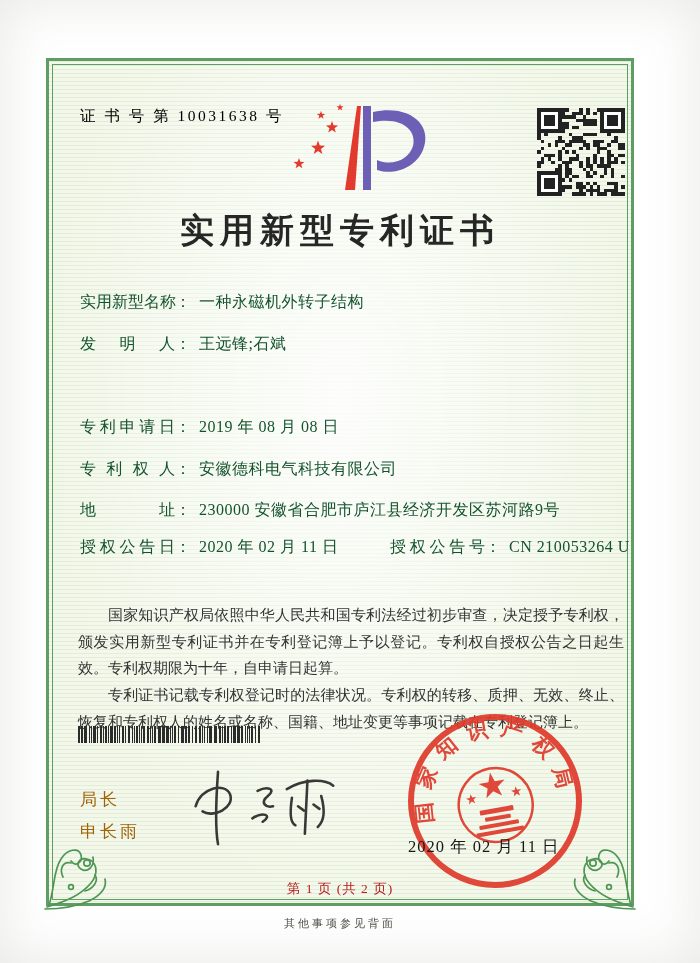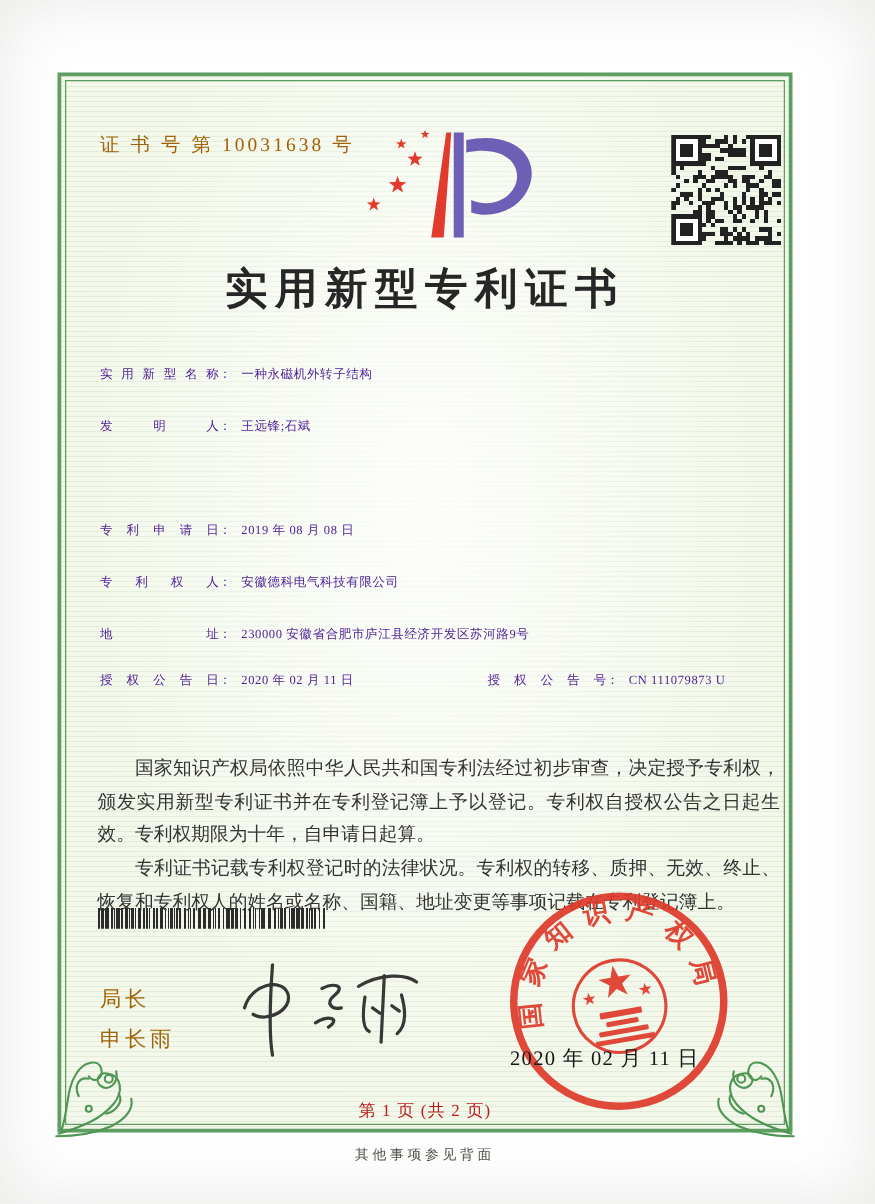"证 书 号 第 10031638" .cert-number { color: #a16207 -> #000000 }
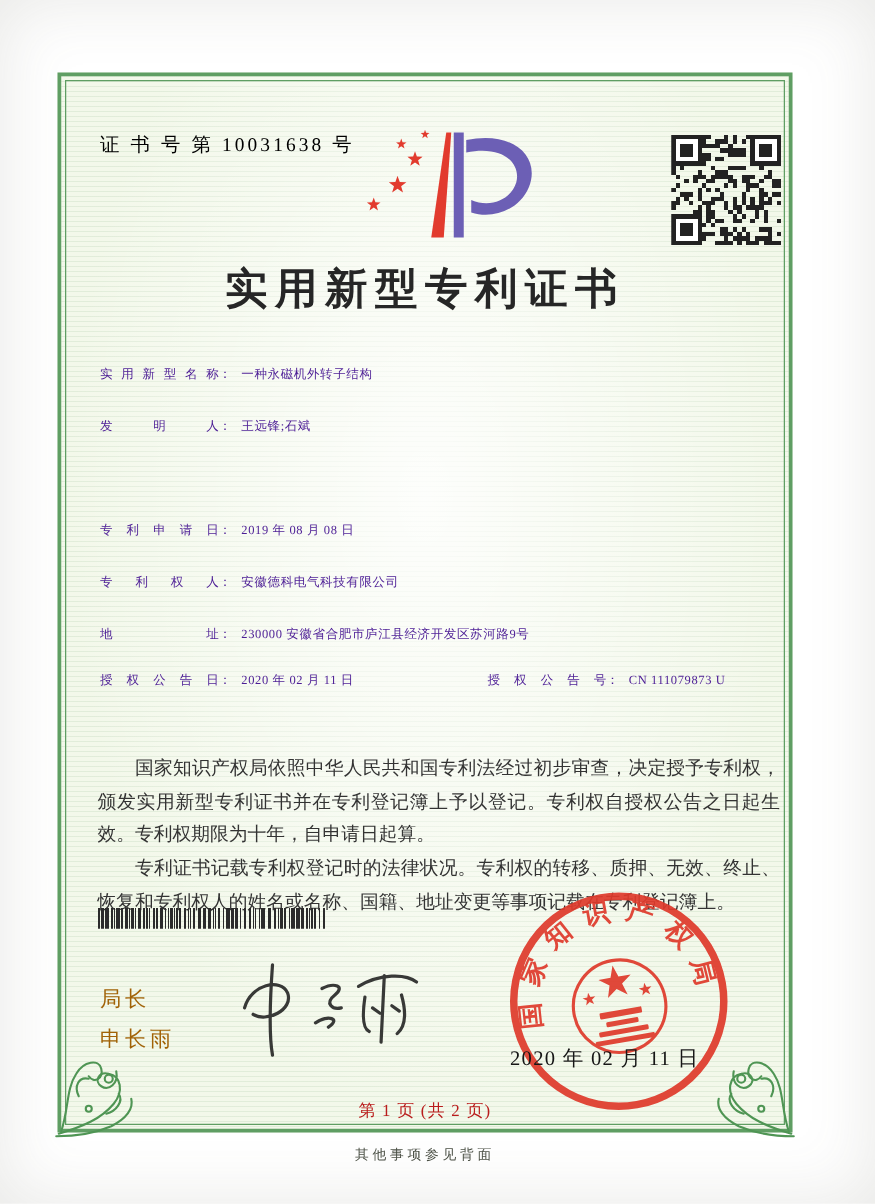"实用新型名称： 一种永磁机外转子结构" .field-row { color: #4c1d95 -> #14532d; font-size: 10px -> 16px }
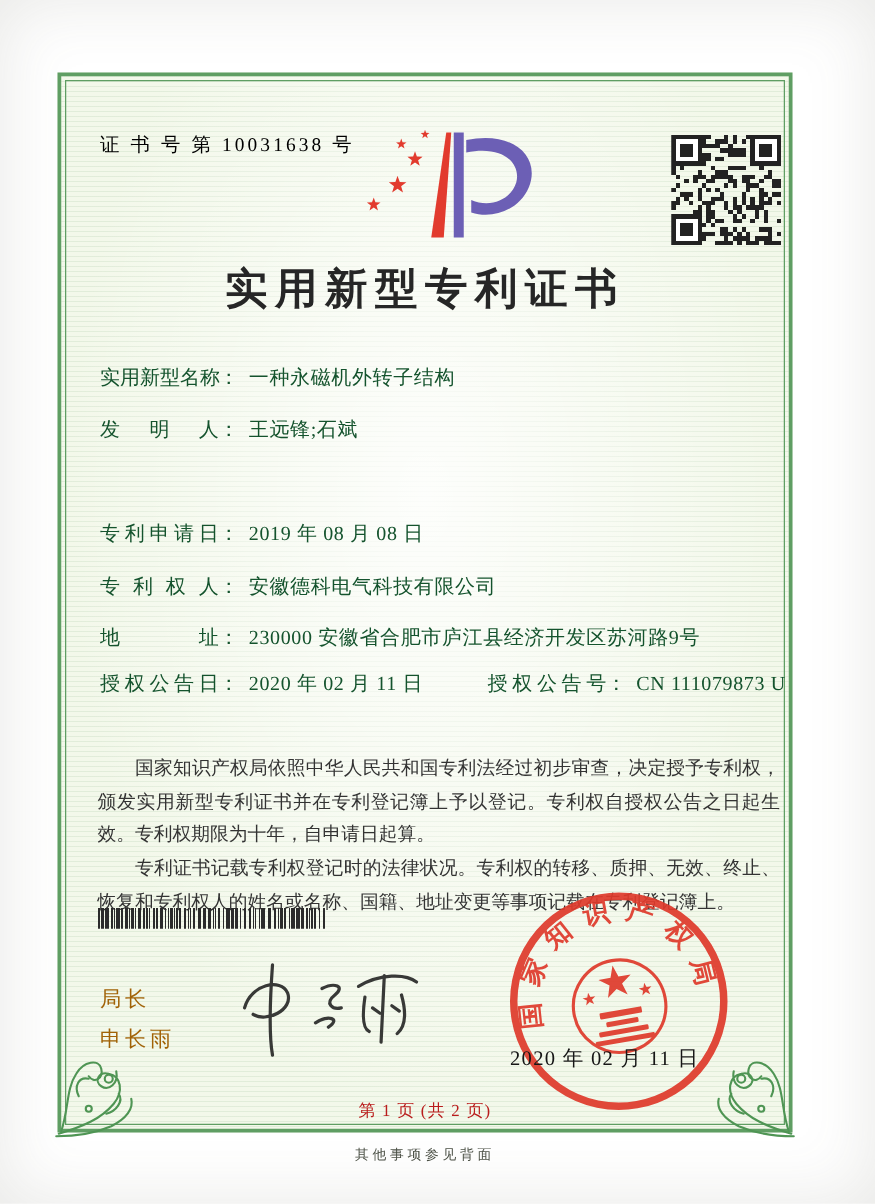"CN 111079873 U" span.fvalue { text: 111079873 -> 210053264 }
